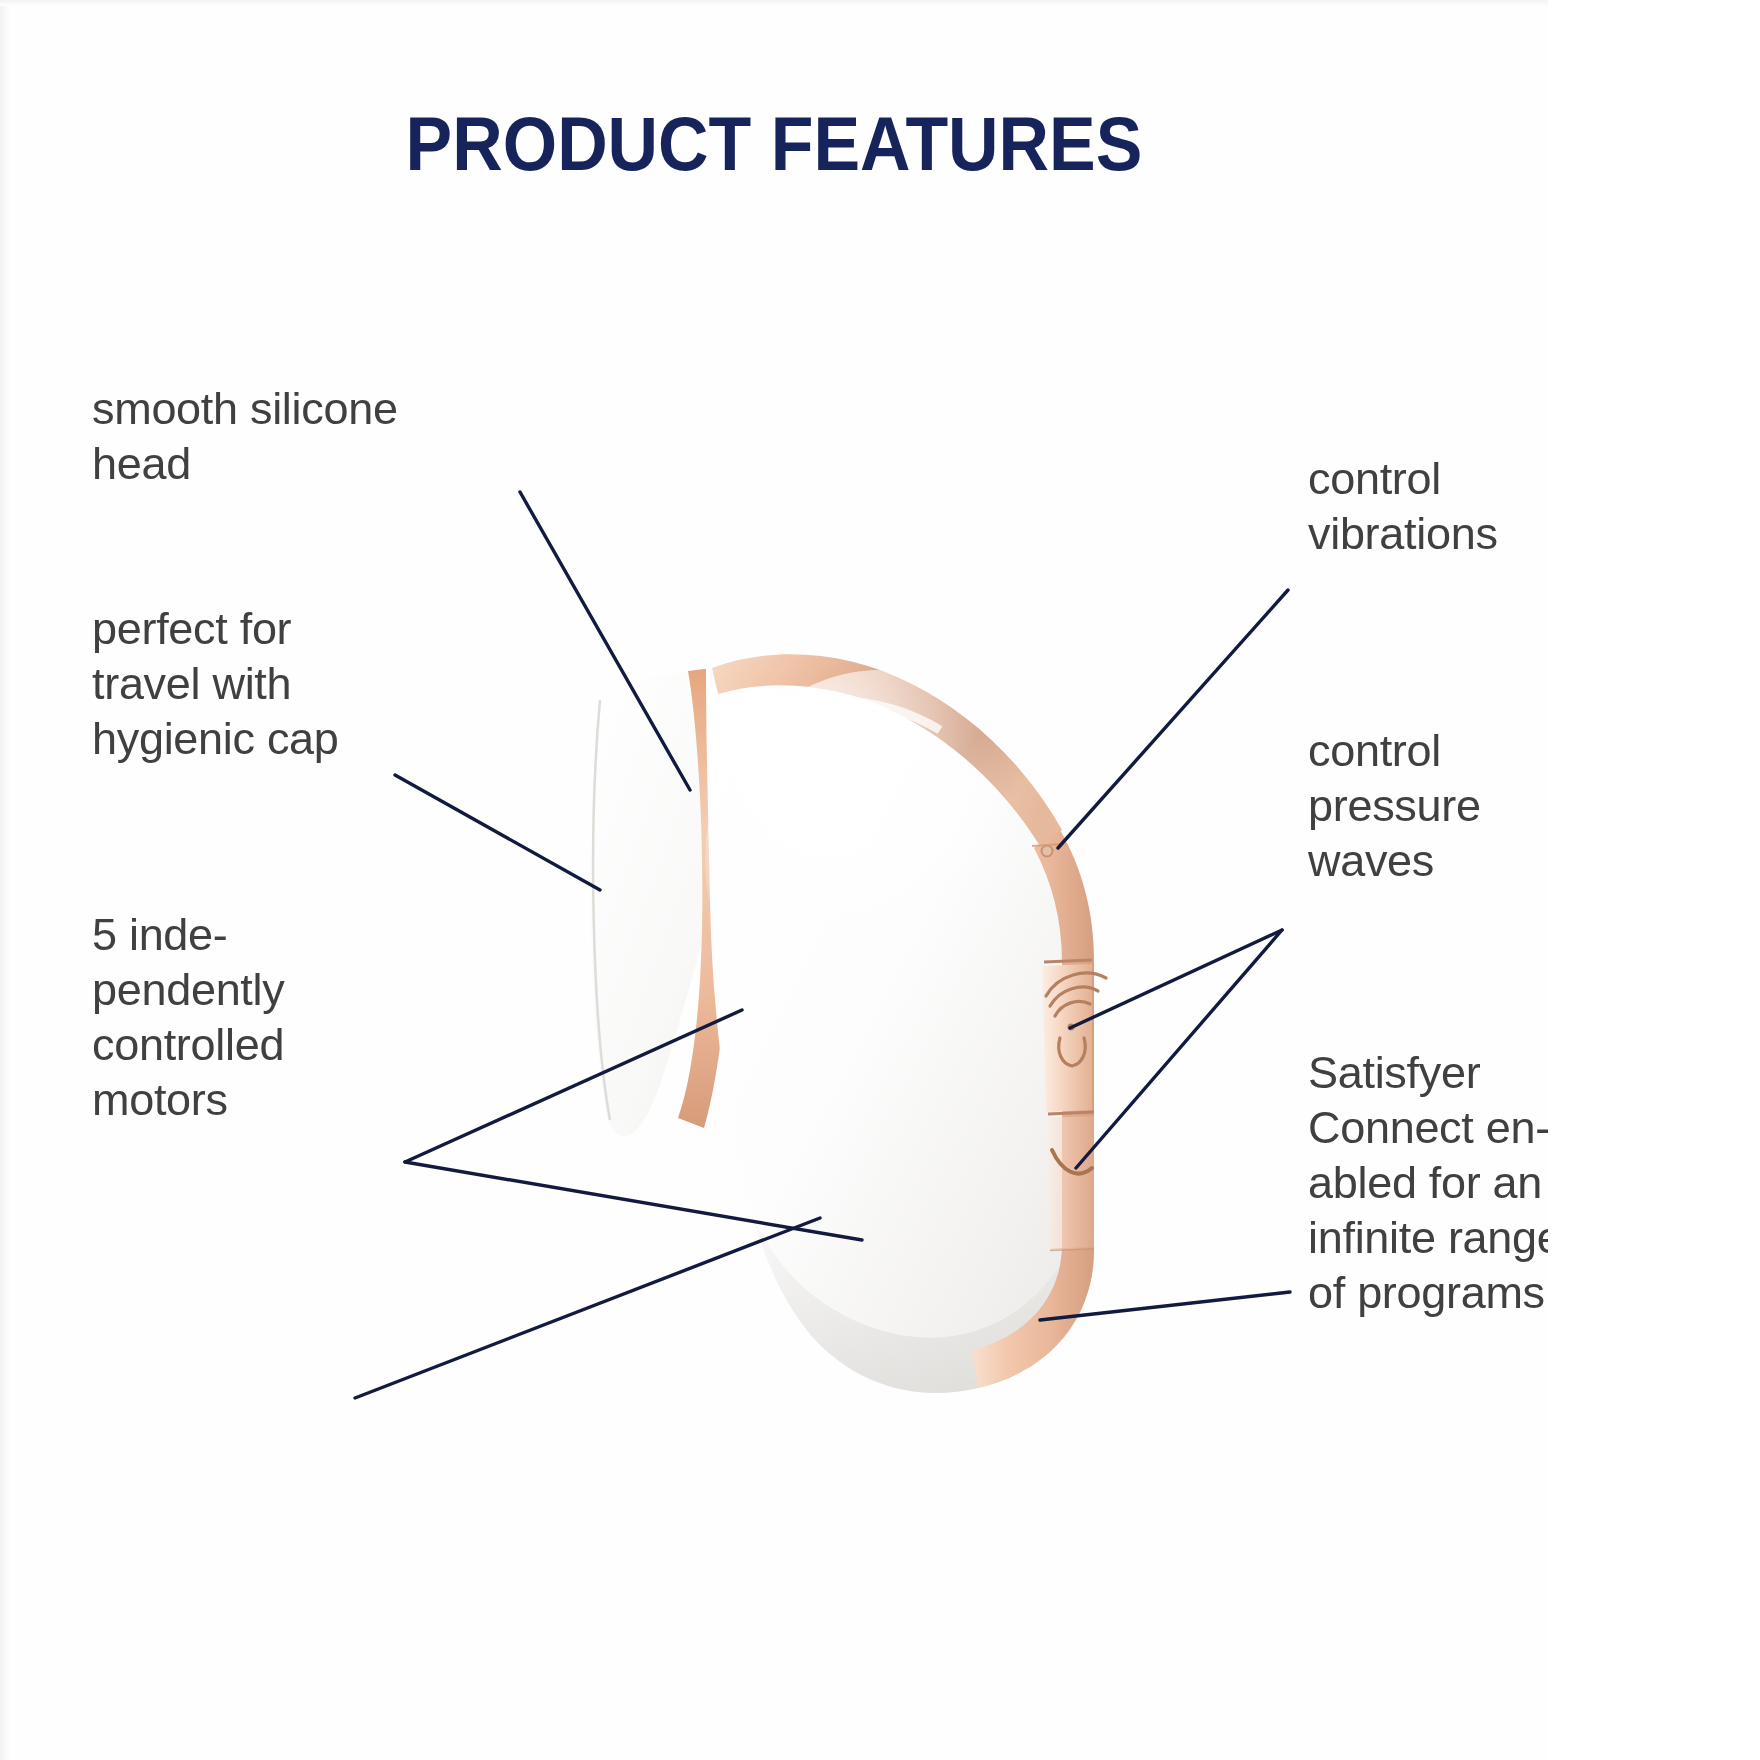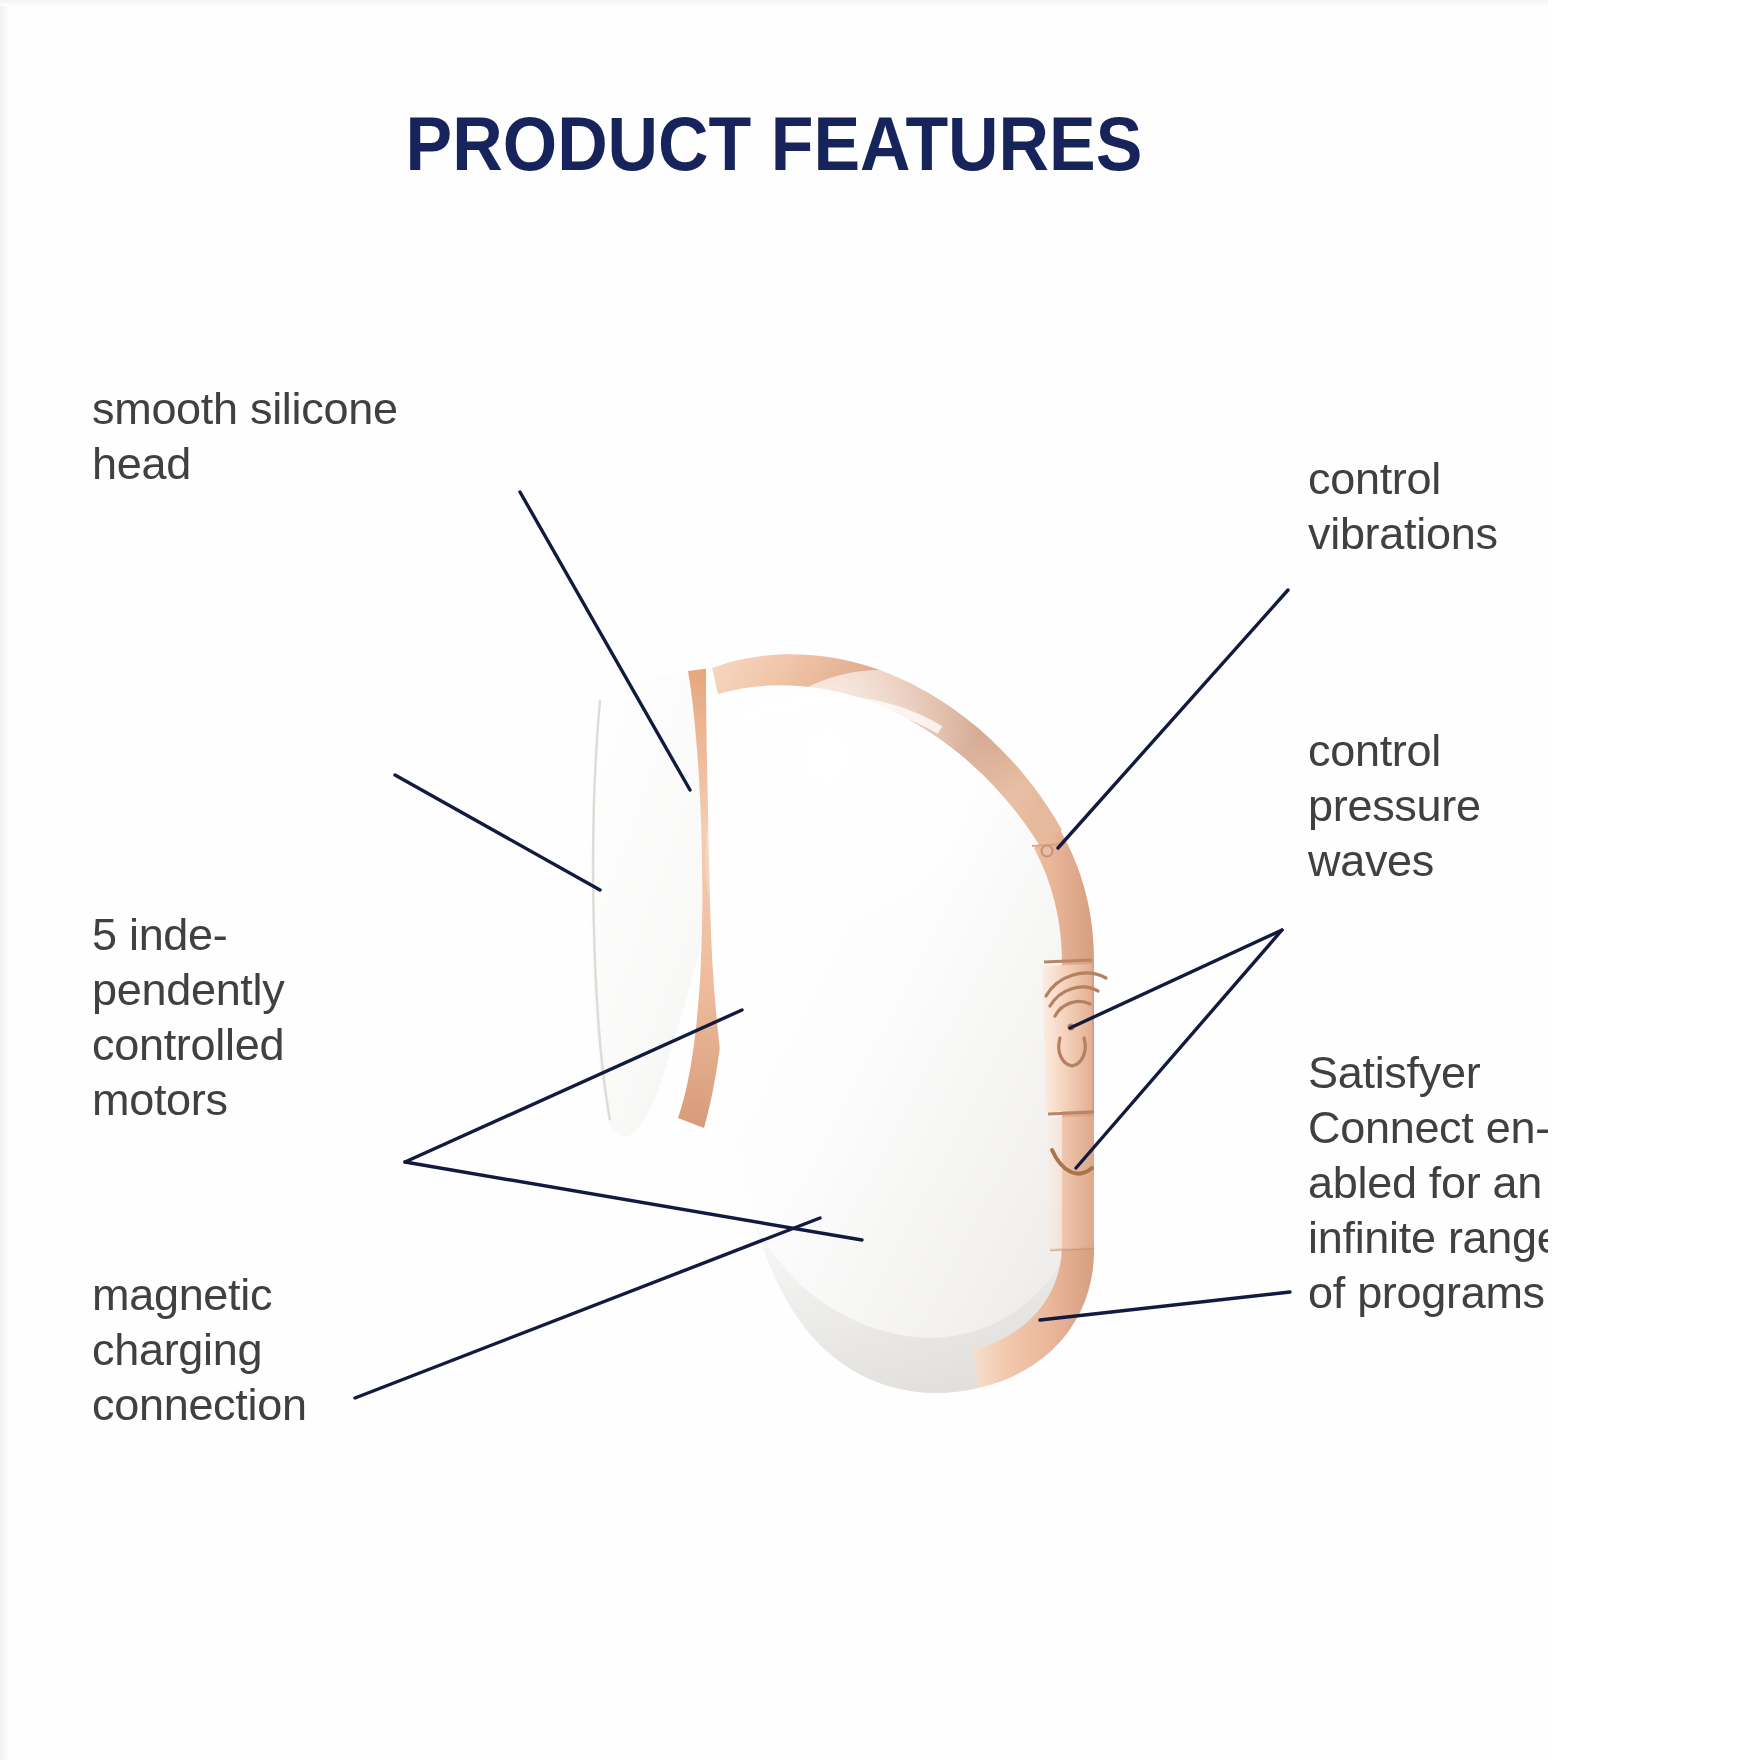"perfect for" div.label { html: none -> <div>perfect for travel with hygienic cap</div> }
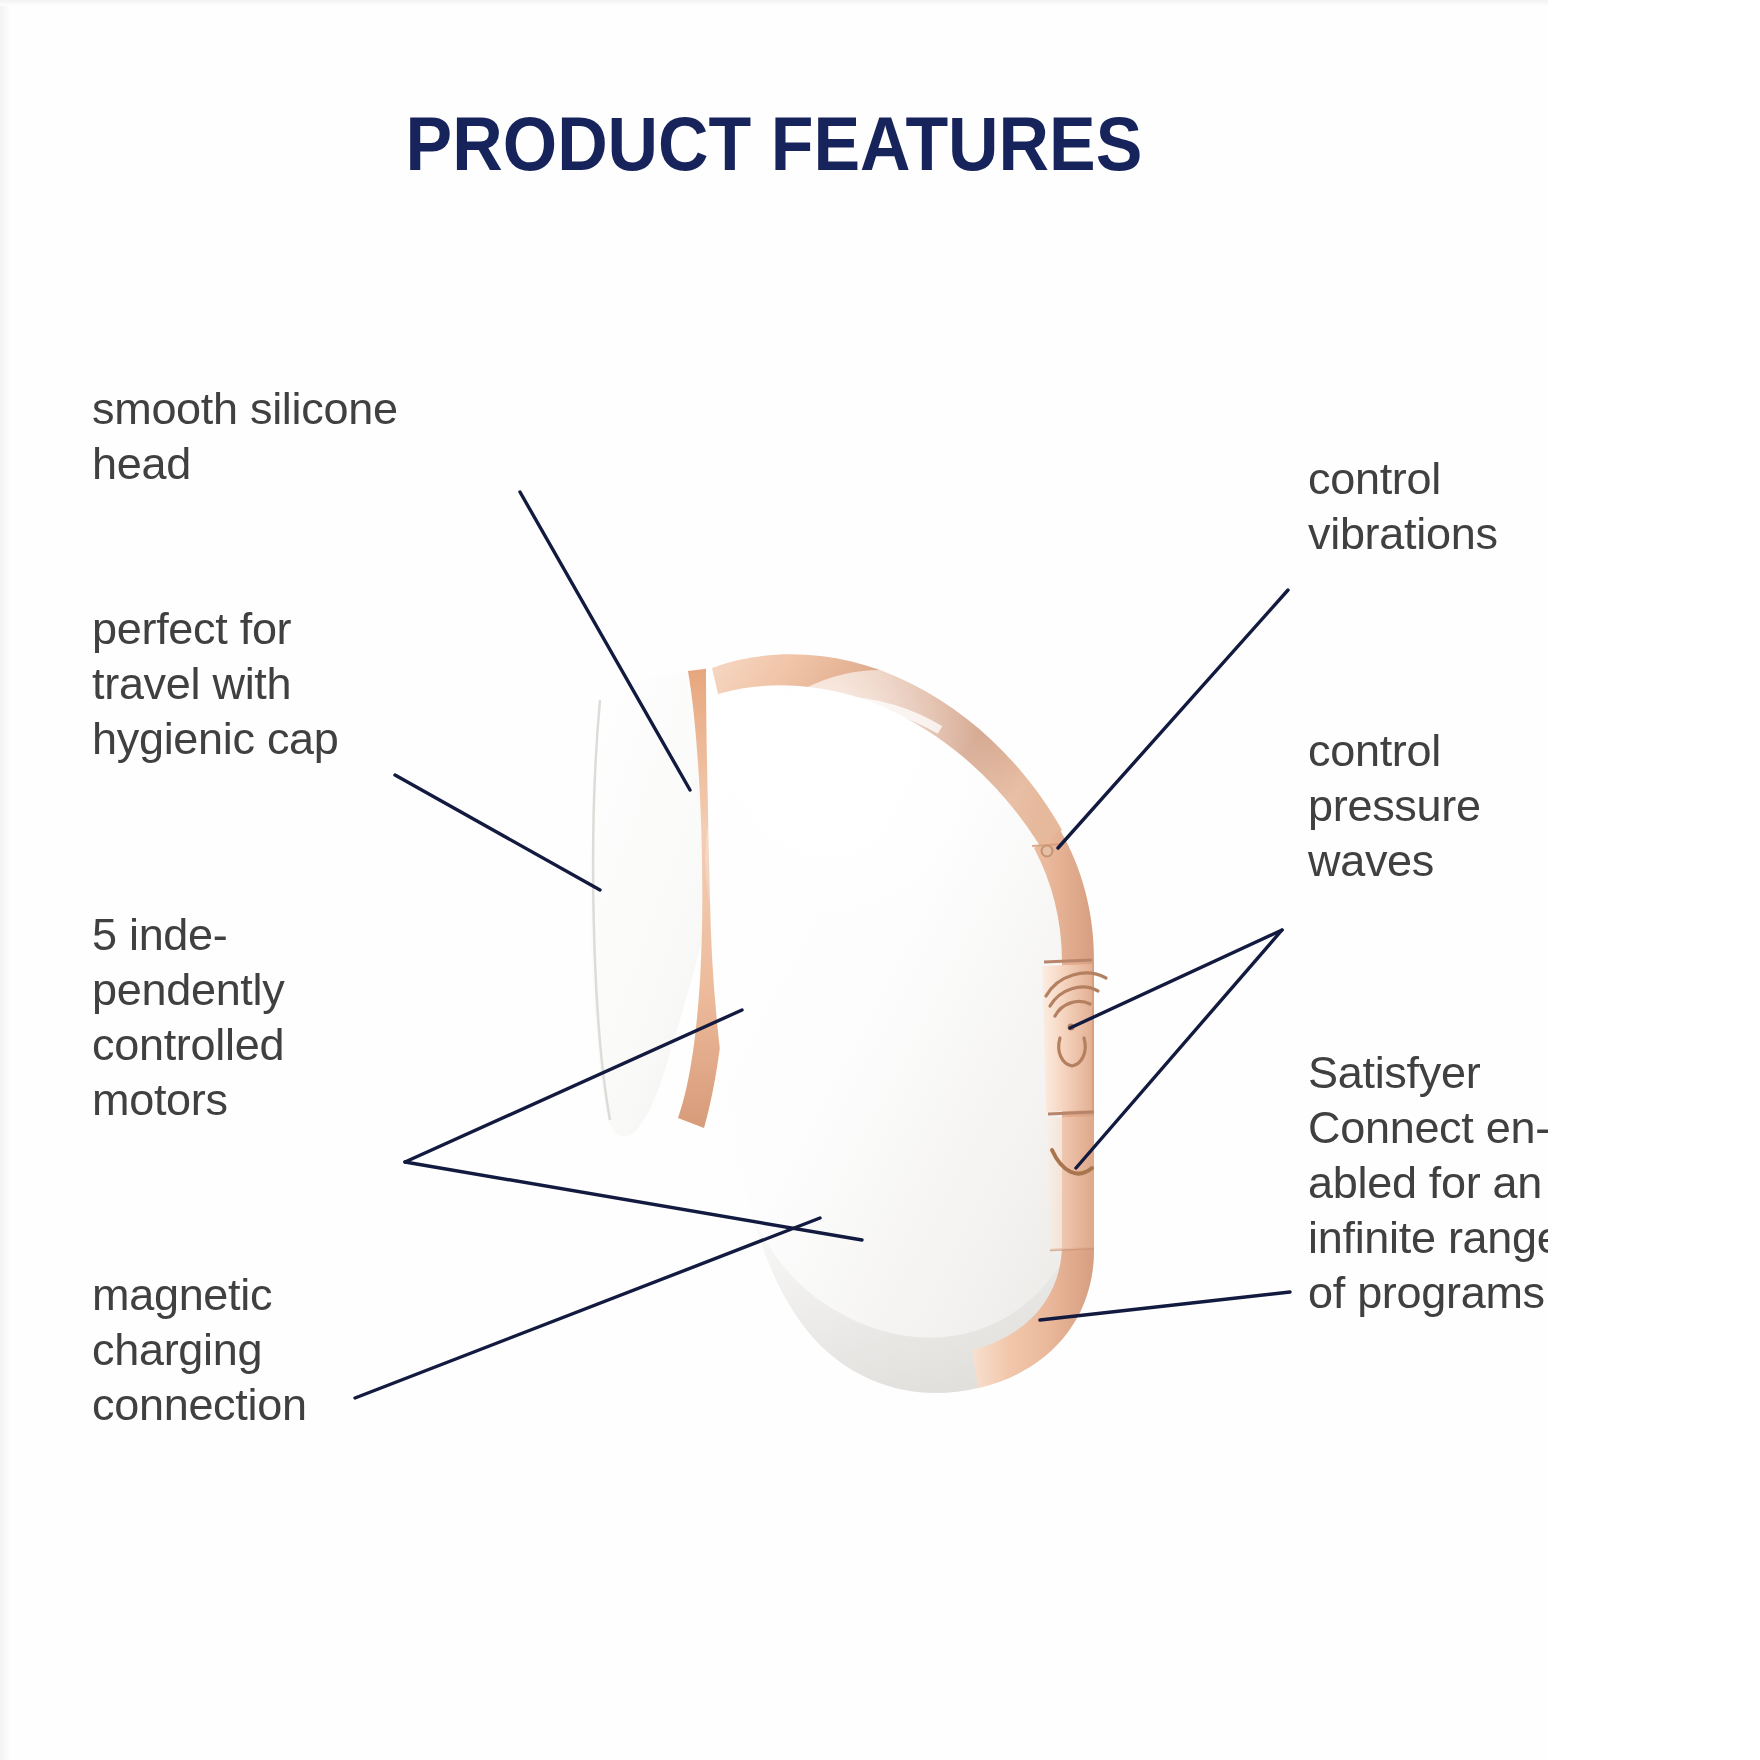"magnetic" div.label { html: <div>magnetic charging connection</div> -> none }
